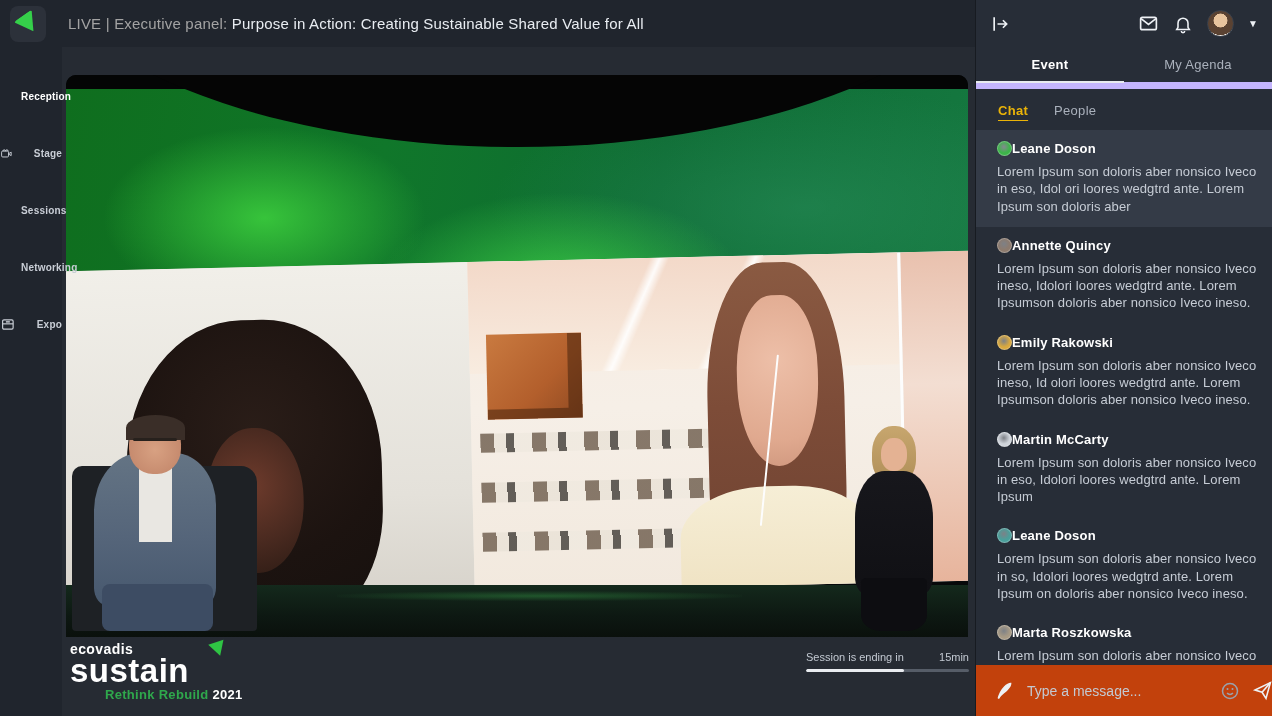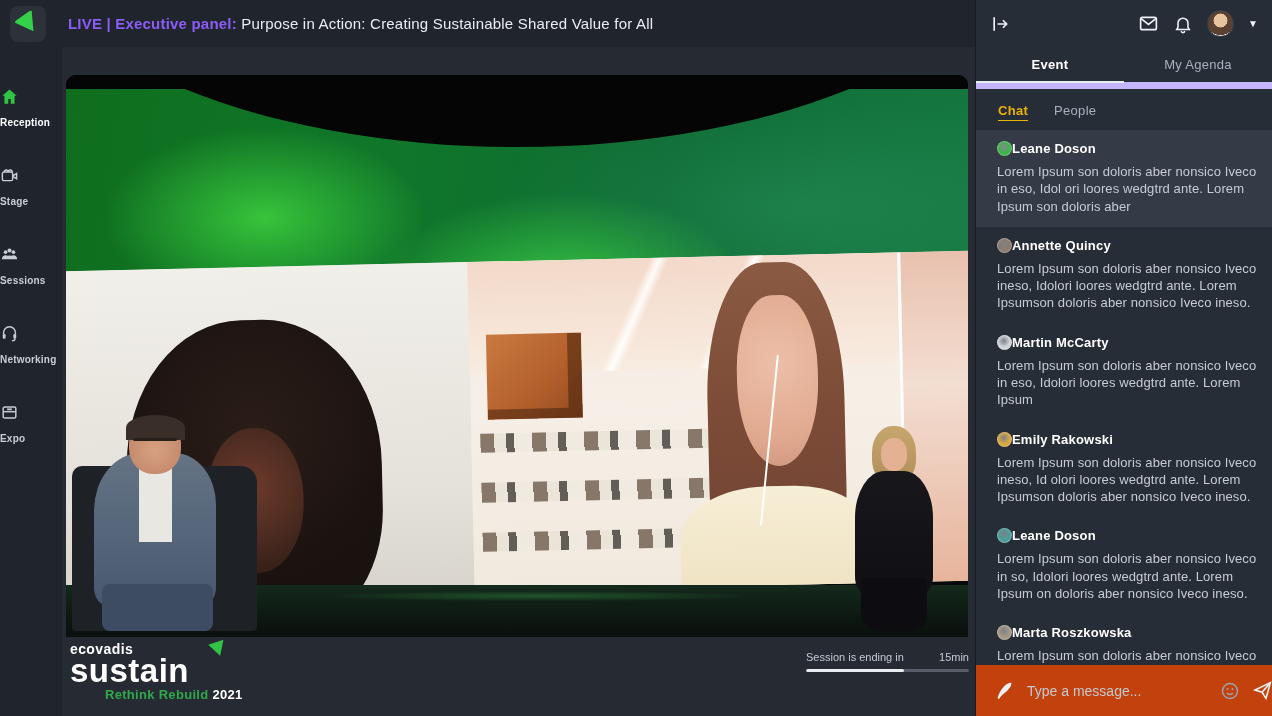"LIVE | Executive panel:" .live-title b { color: #8b5cf6 -> #a3a3a3; font-weight: bold -> normal }
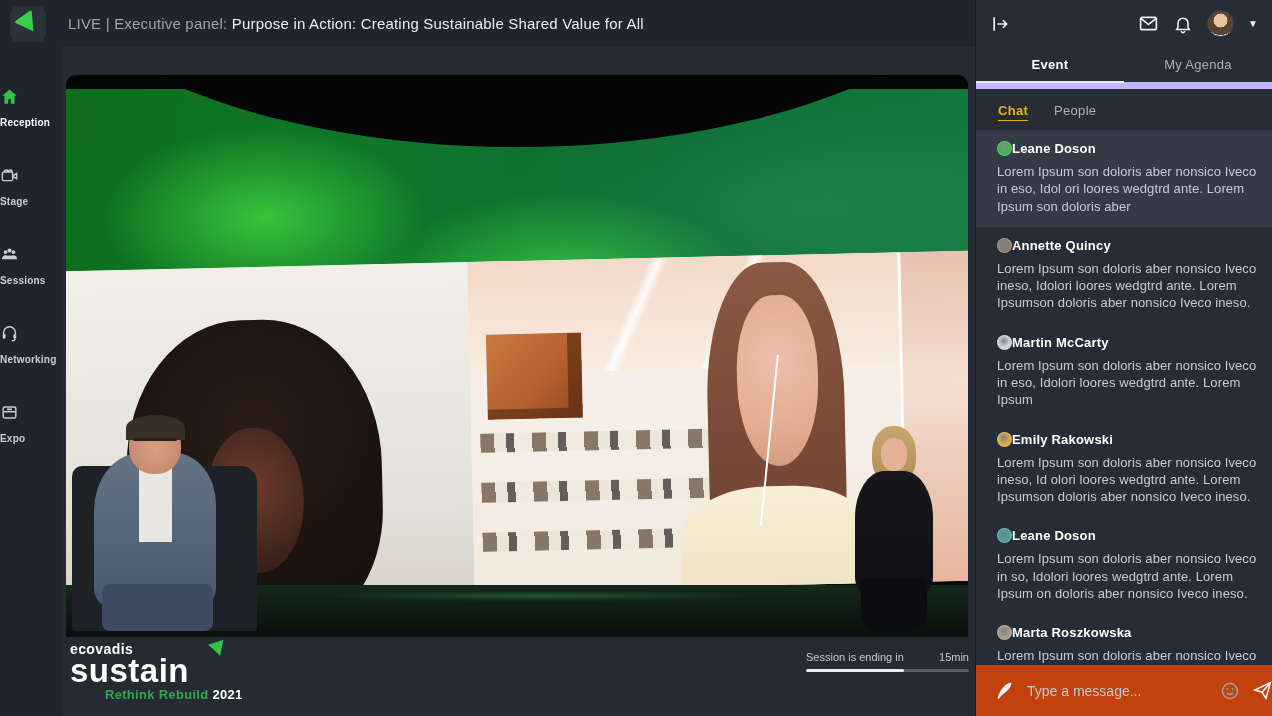"Reception" .nav-item { align-items: none -> center; flex-direction: column -> row; gap: 11px -> 21px }
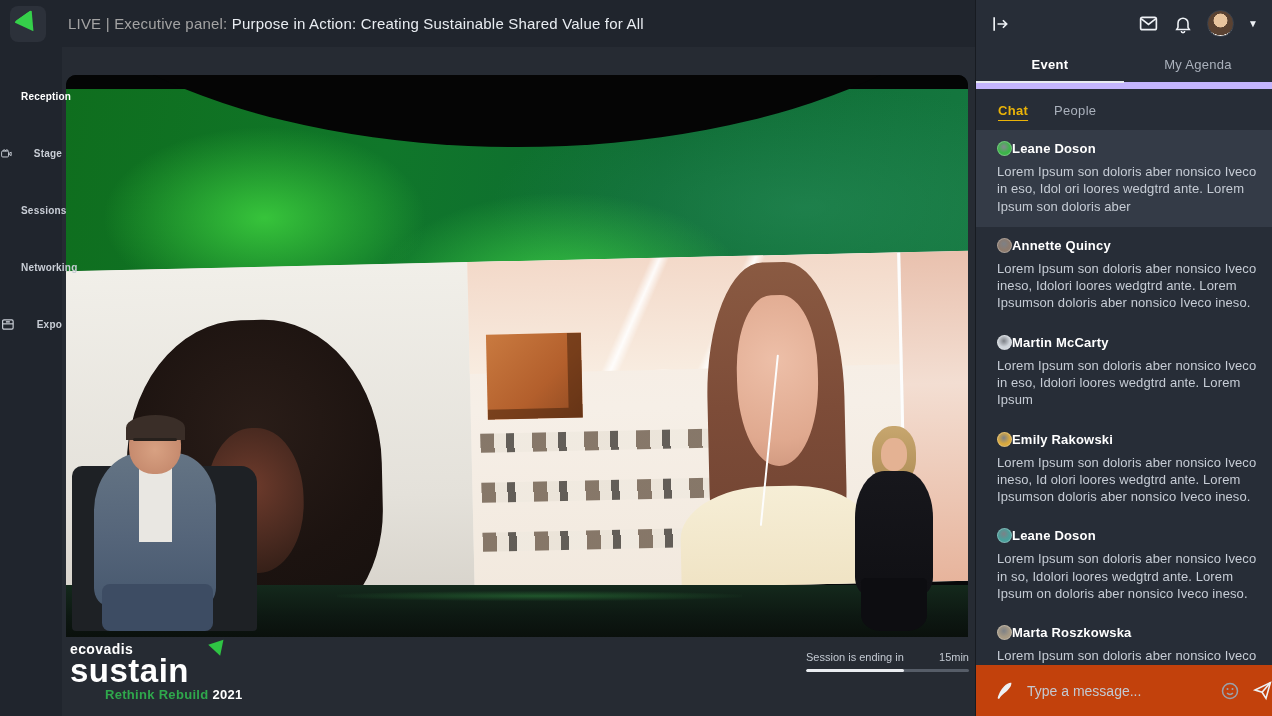"Martin McCarty" div.msg { order: before "Emily Rakowski" -> after "Emily Rakowski" }
